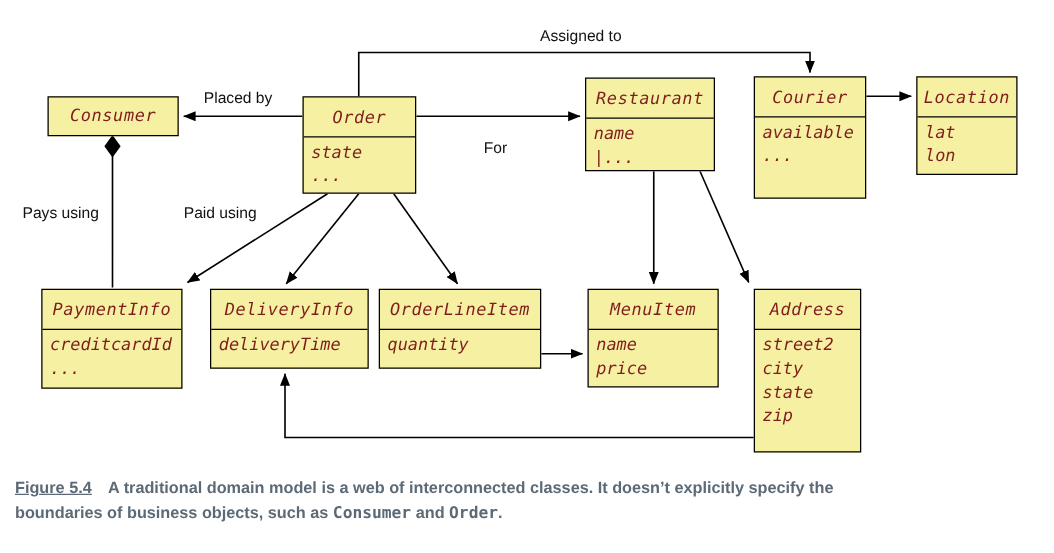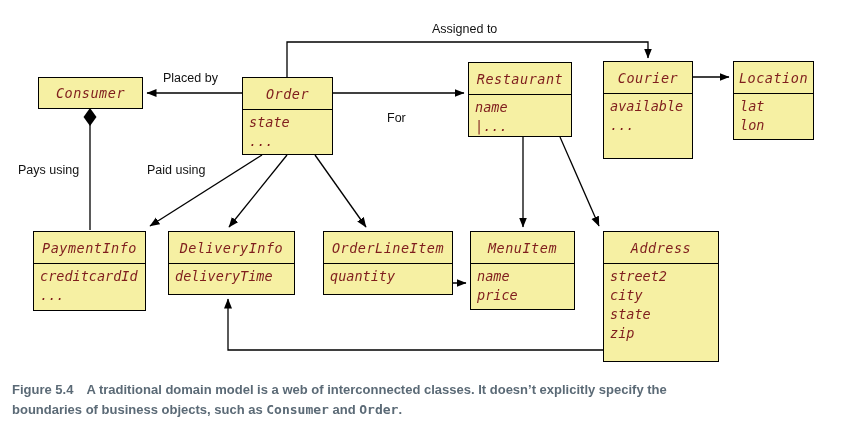"OrderLineItem" div.uml-box { margin-left: 20px -> none }
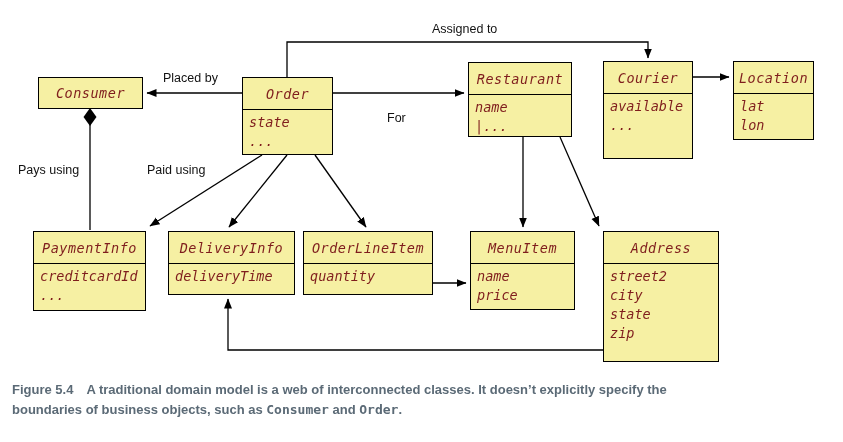"Address" div.uml-box { width: 116px -> 86px }
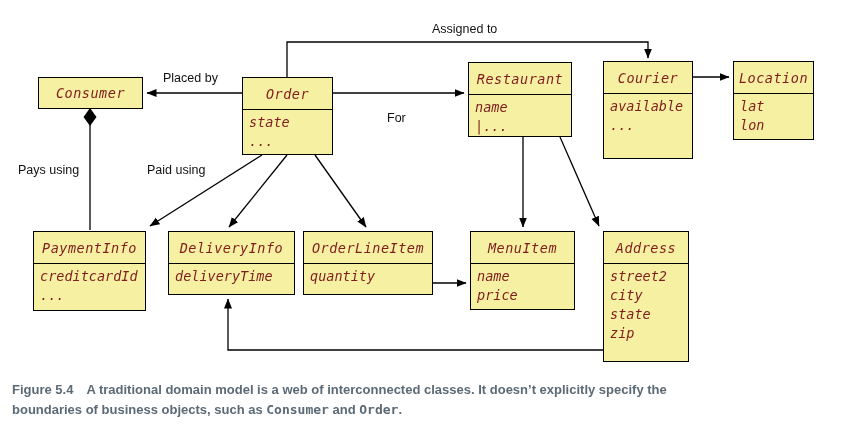"Figure 5.4" .caption .fig-label { text-decoration: none -> underline }
